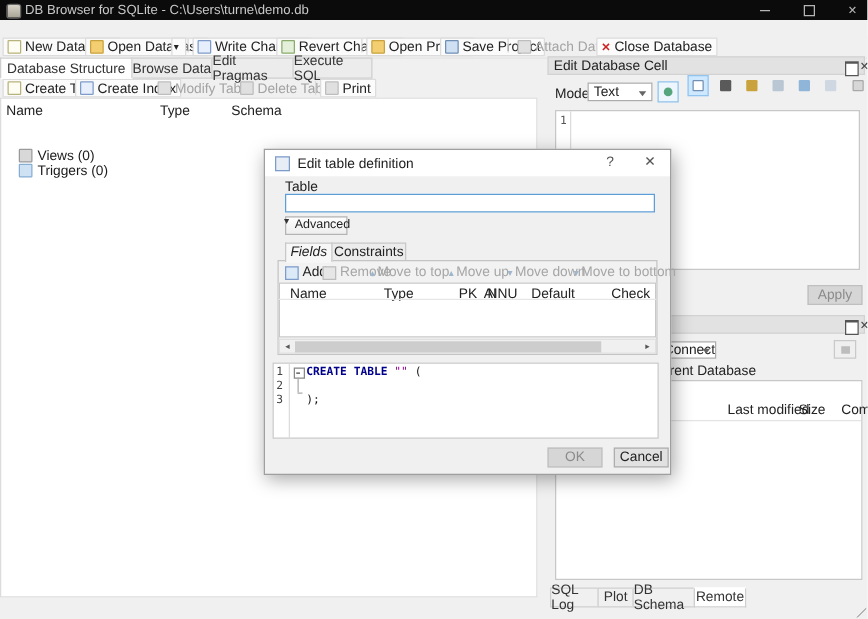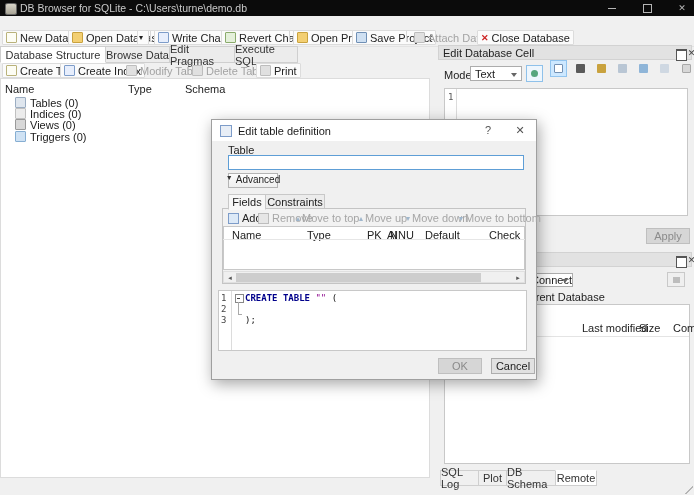"Tables (0)" div.tree-row { html: <div> <span></span> <span>Tables (0)</span> </div> -> none }
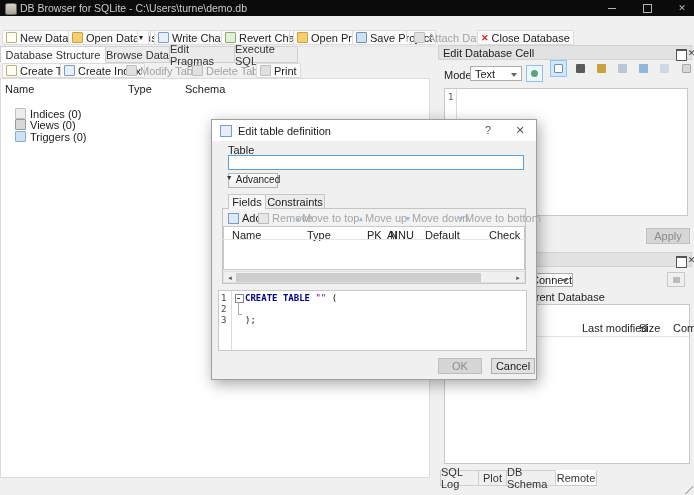"Indices (0)" div.tree-row { html: <div> <span></span> <span>Indices (0)</span> </div> -> none }
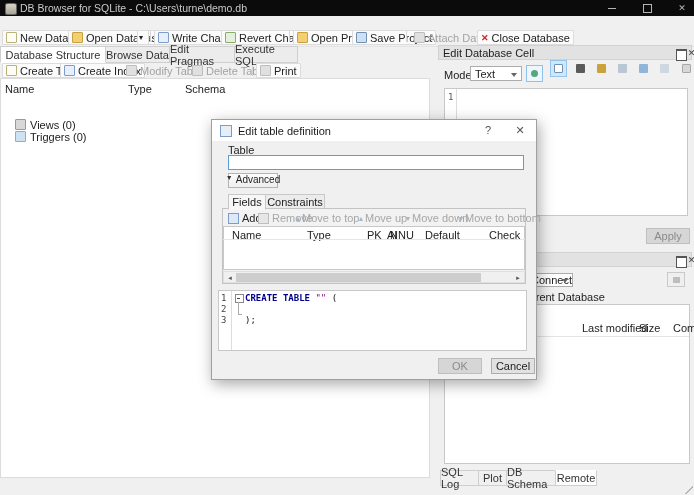"Fields" div.dtab { font-style: none -> italic }
